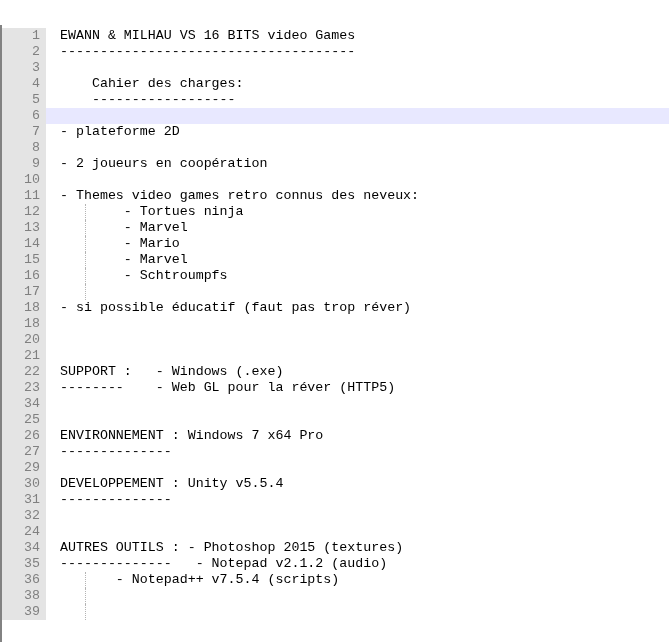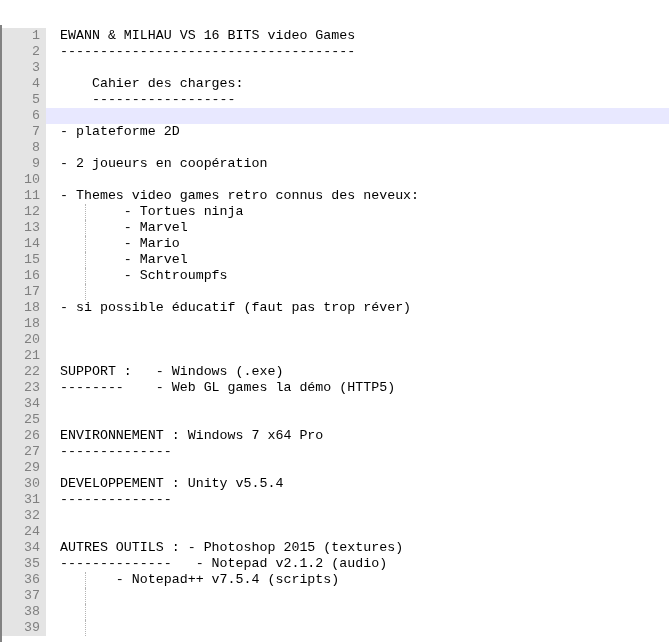"-------- - Web GL games" span.code { text: games la démo -> pour la réver }
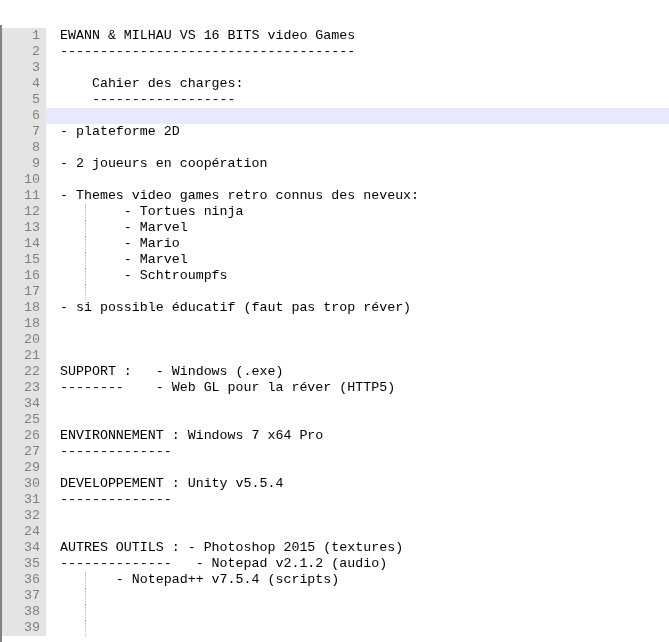"37" div.row { html: <div> <span>37</span> <span></span> <span></span> </div> -> none }
